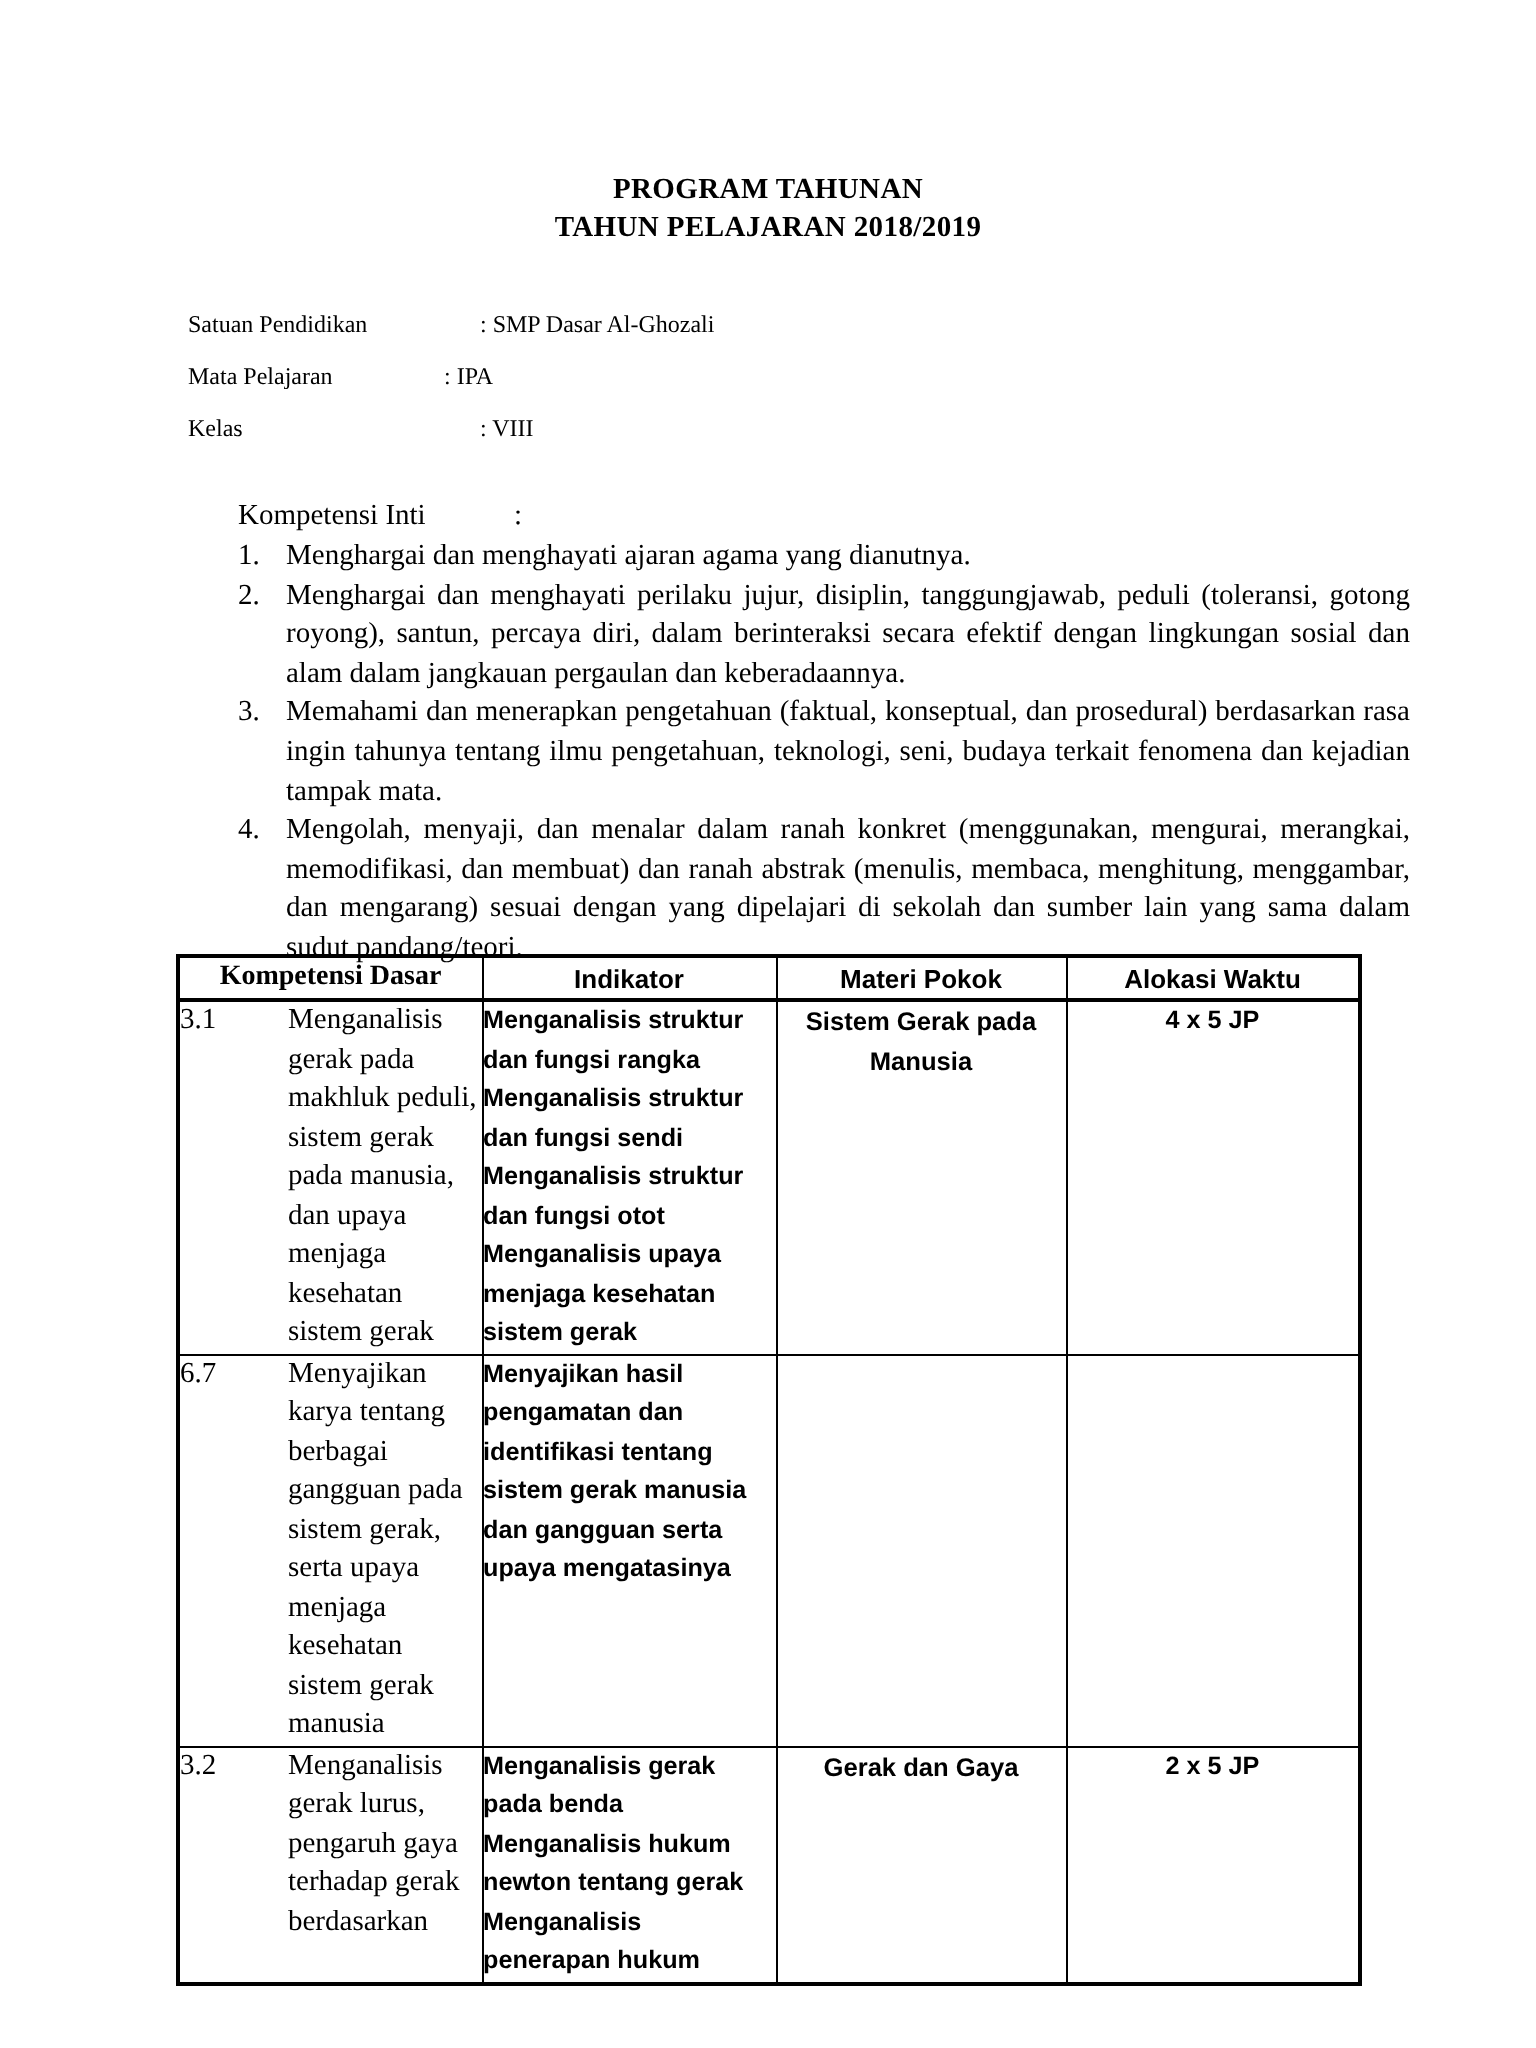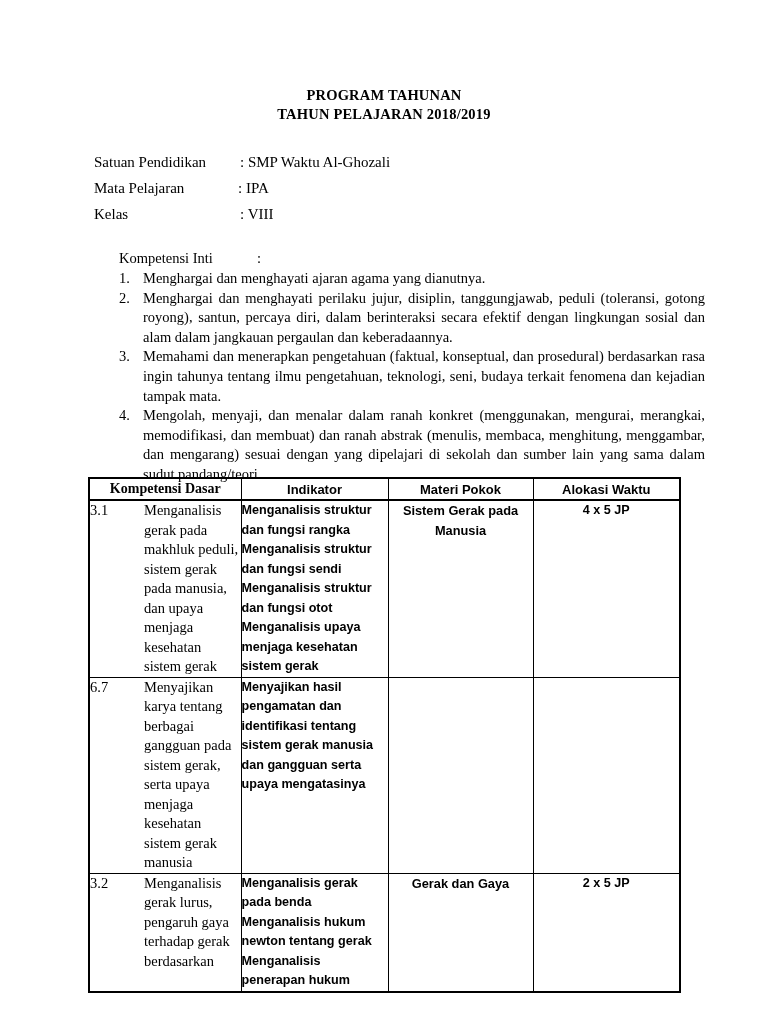"Satuan Pendidikan" .meta-row { font-size: 15px -> 12px }
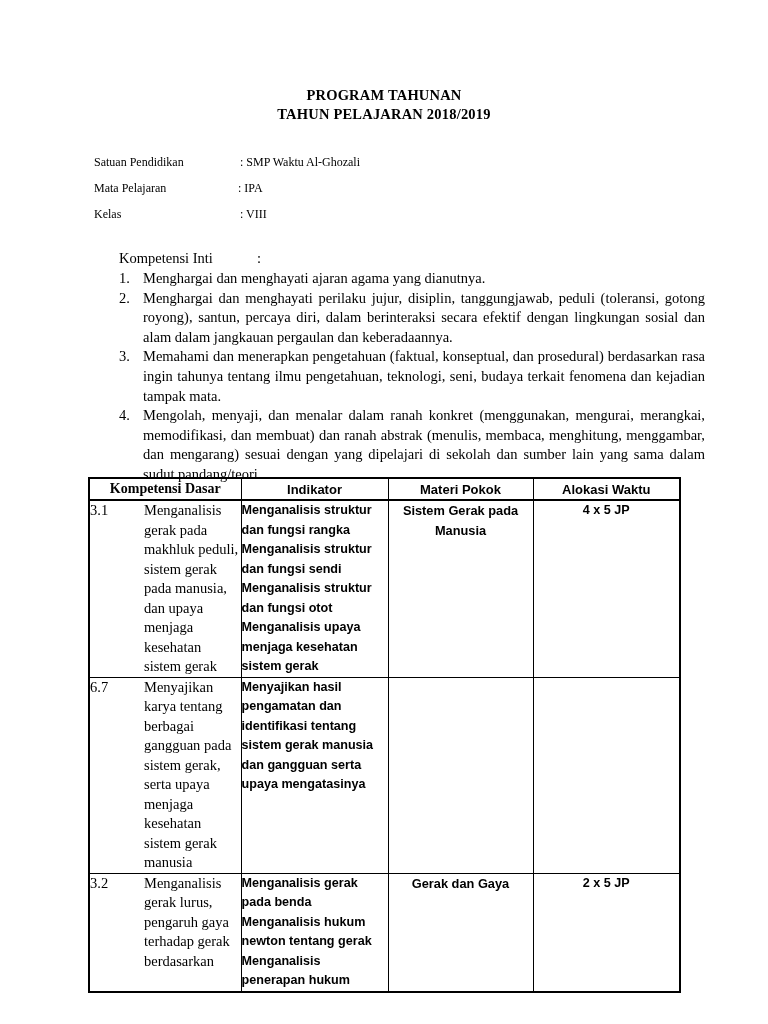": SMP Waktu Al-Ghozali" span.meta-value { text: Waktu -> Dasar }
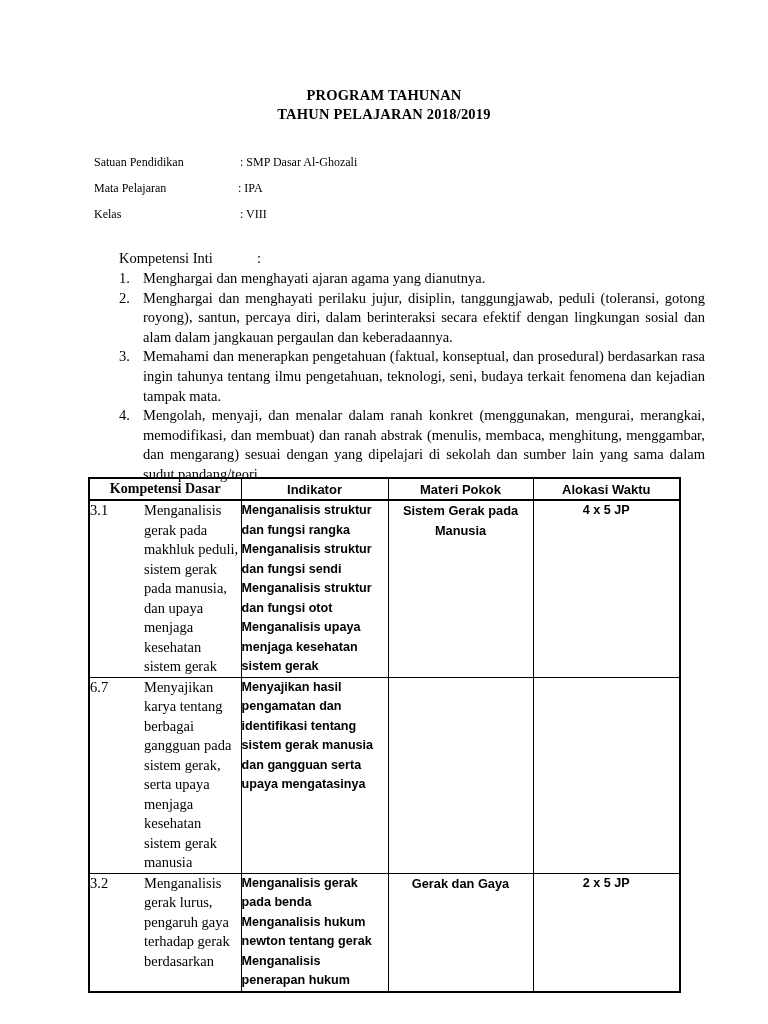": IPA" .meta-row.r1 .meta-value { left: 144px -> 128px }
